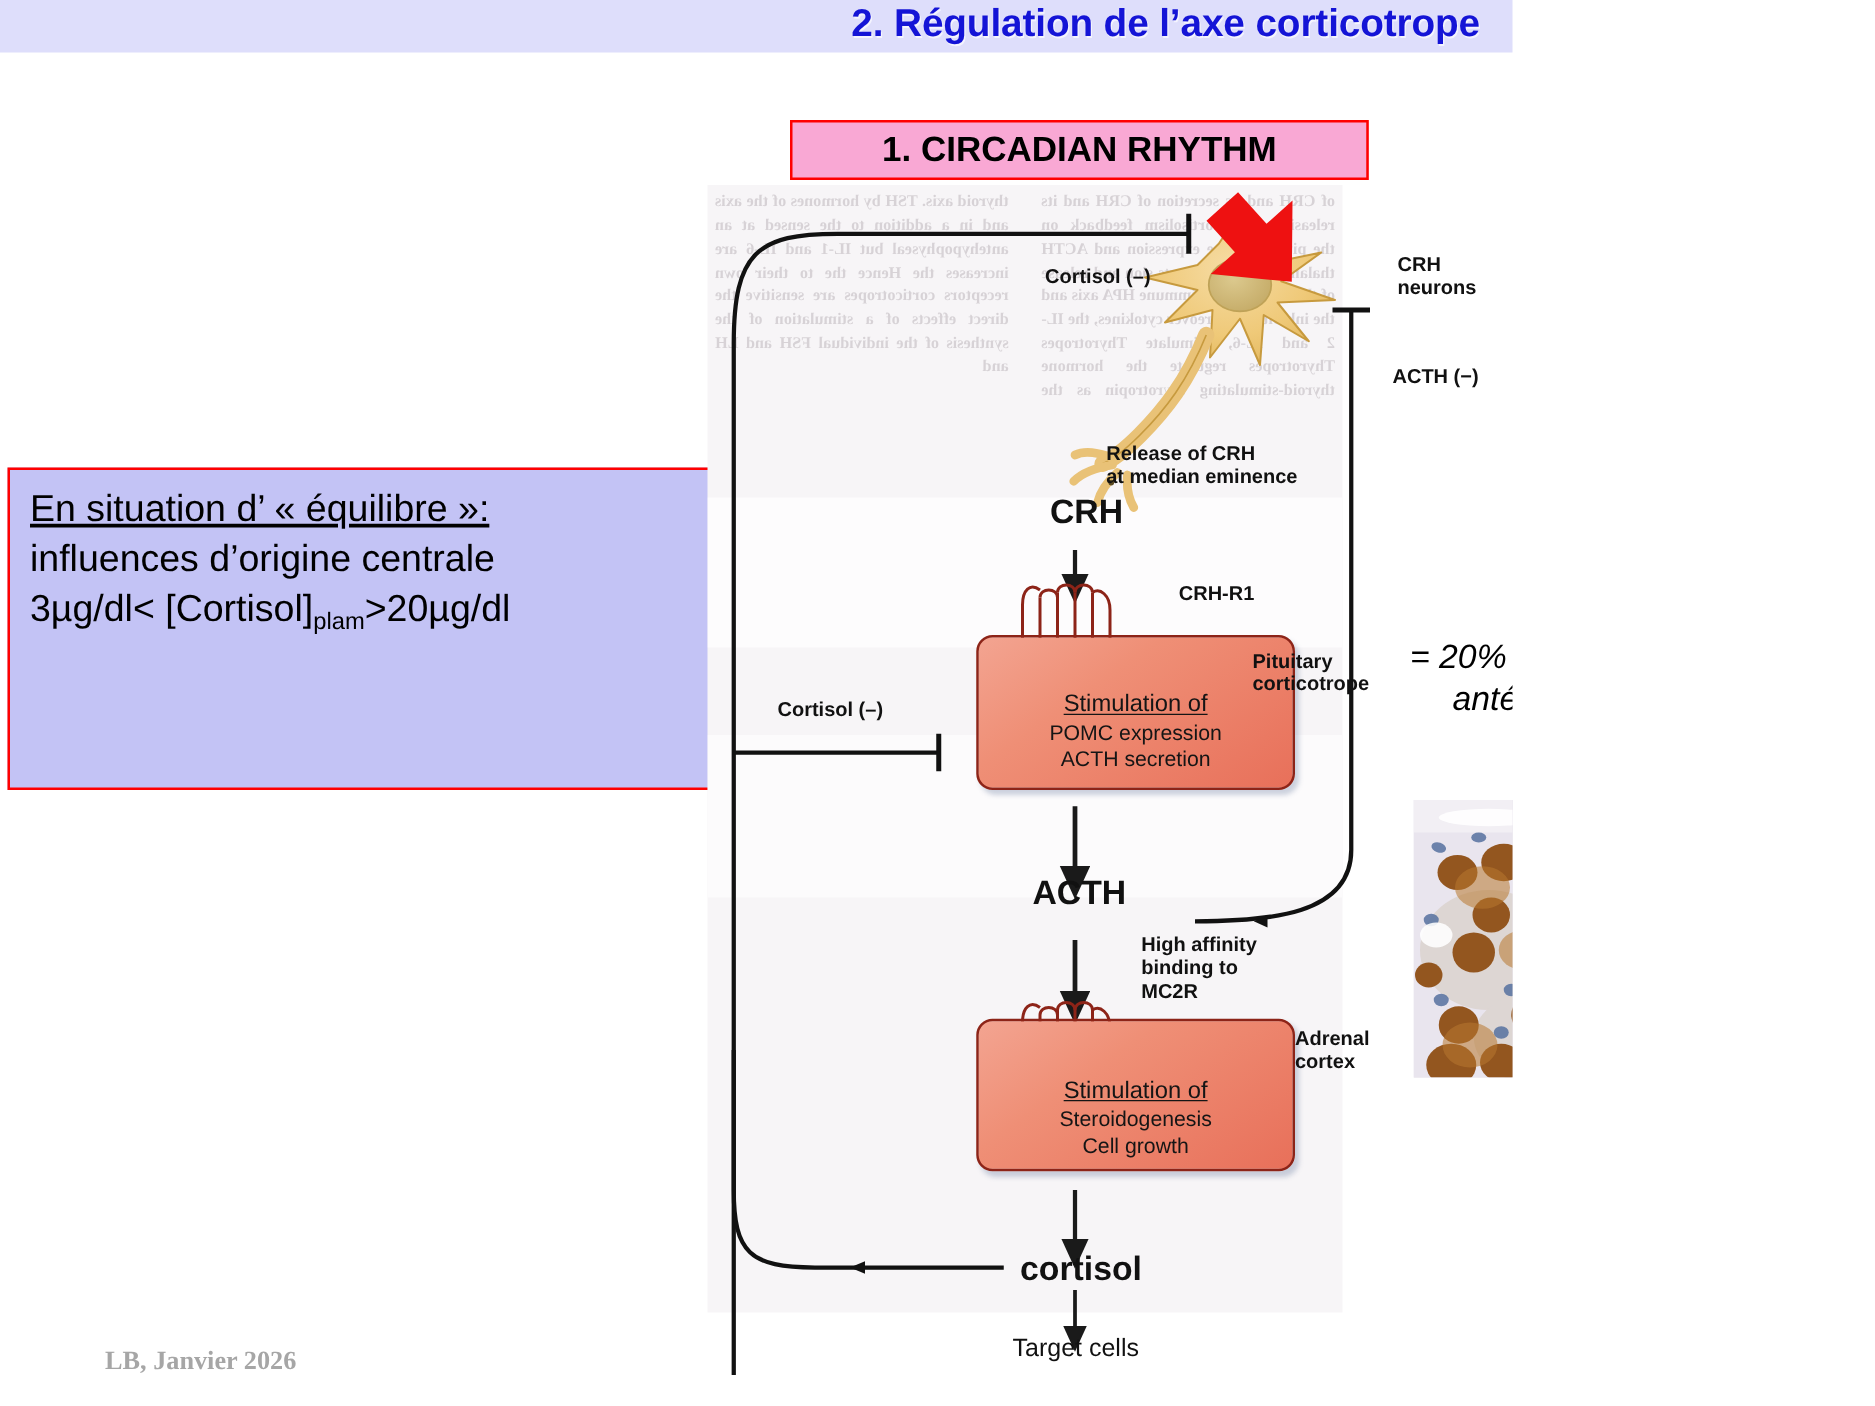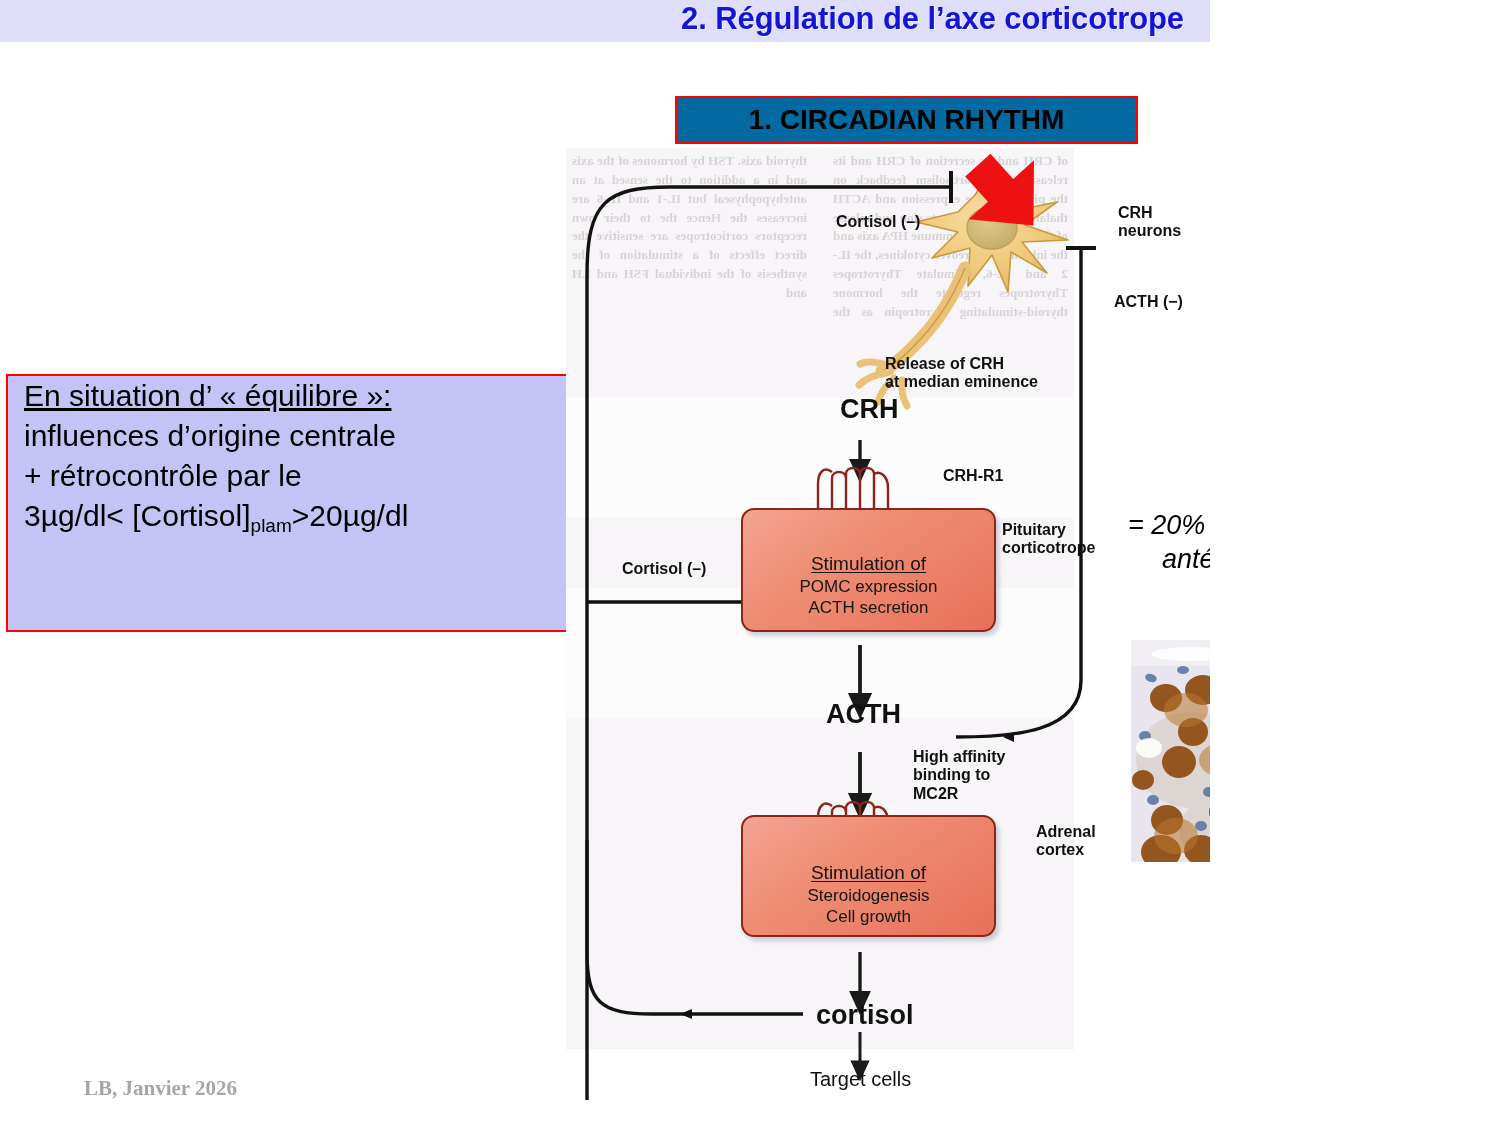"1. CIRCADIAN RHYTHM" #circadian-box { background: #0369a1 -> #f9a8d4; left: 675px -> 632px }
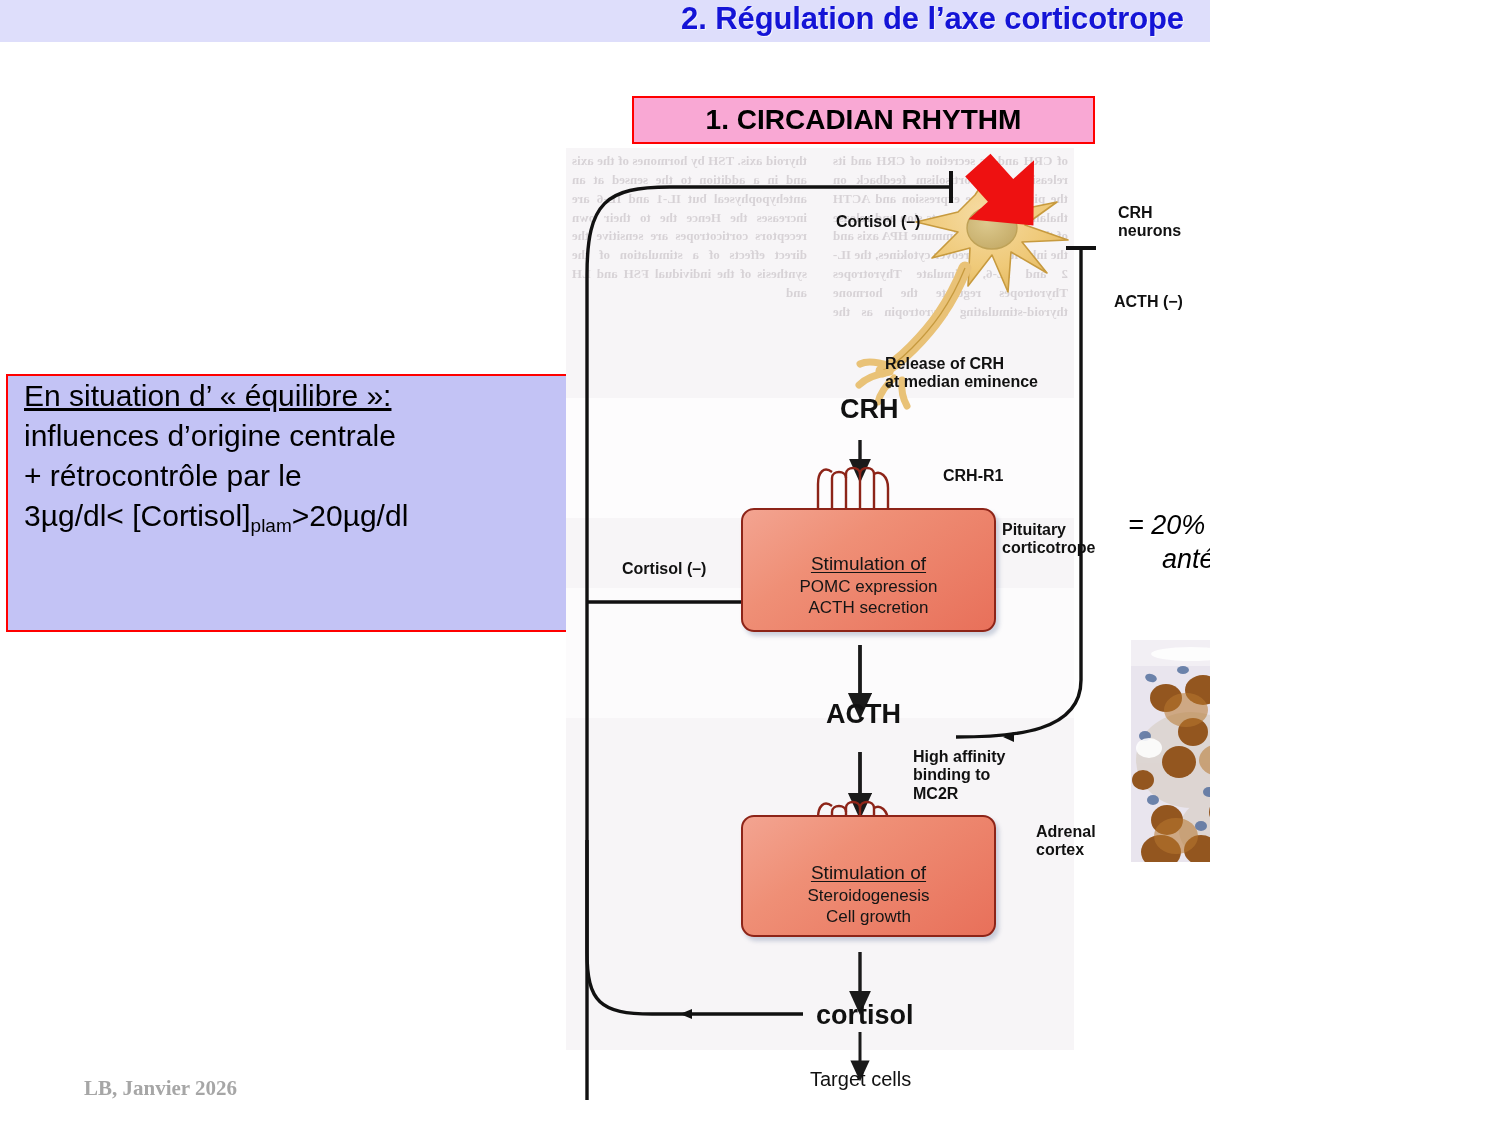"En situation d’ « équilibre" #equilibrium-box { padding: 0 0 0 16px -> 12px 0 0 16px }
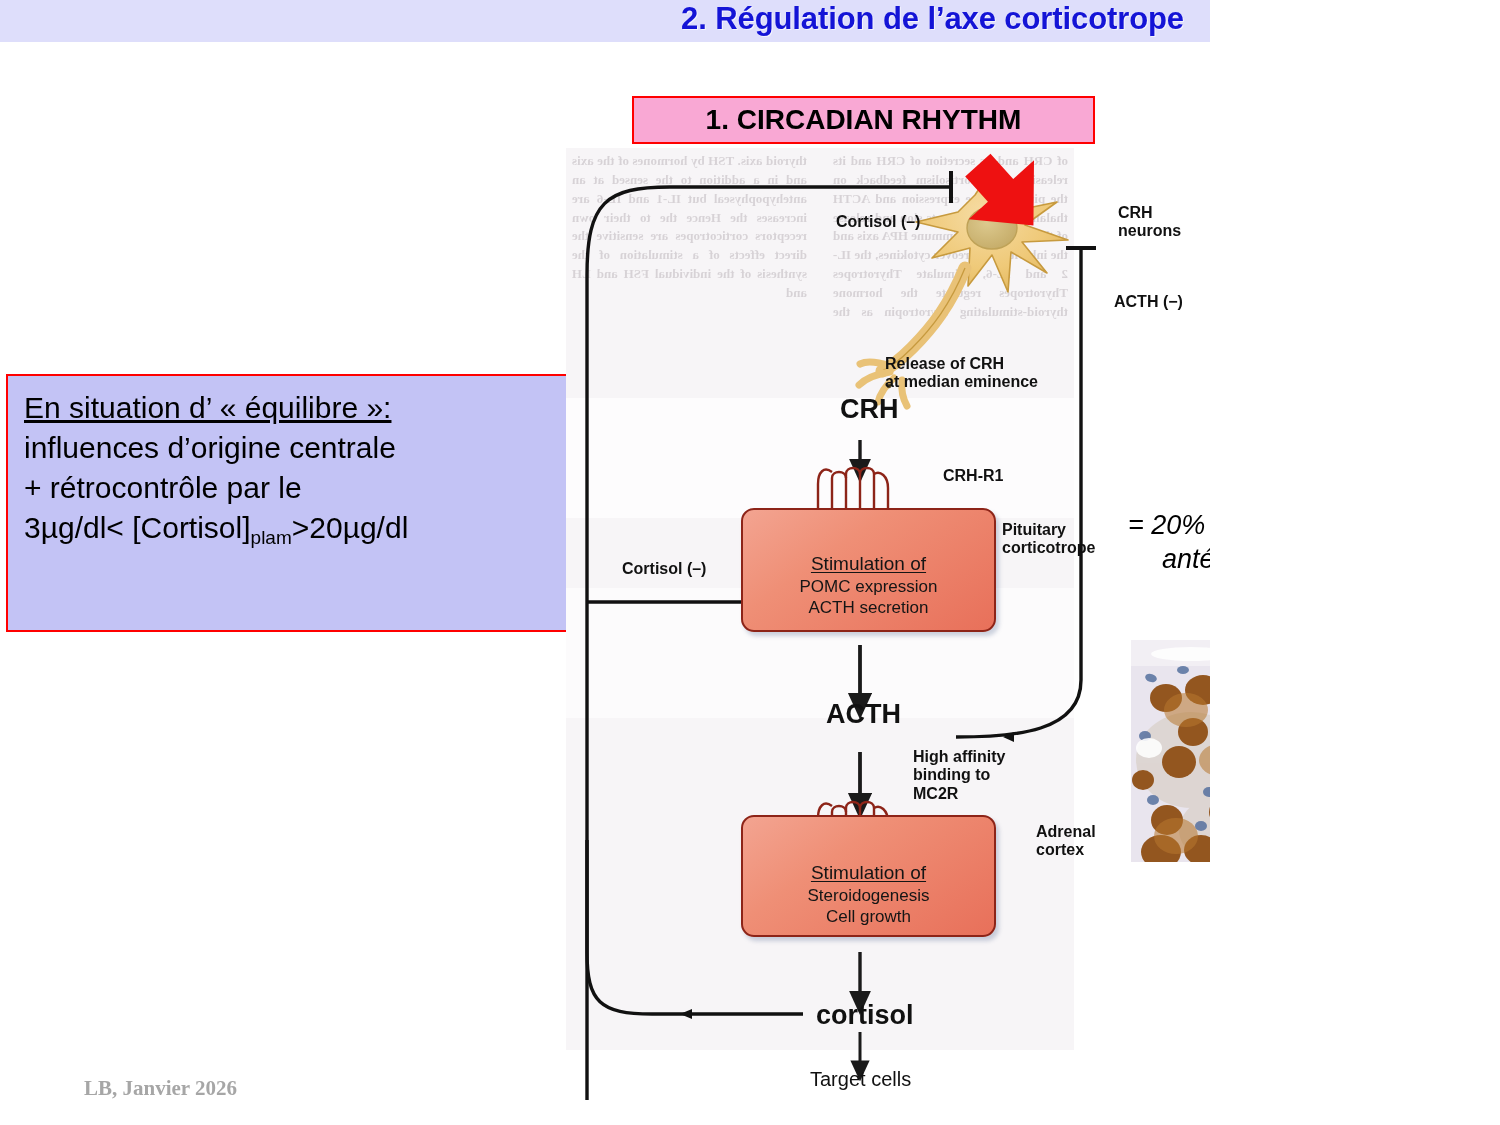"+ rétrocontrôle par le" div.eqline { html: <div>+ rétrocontrôle par le</div> -> none }
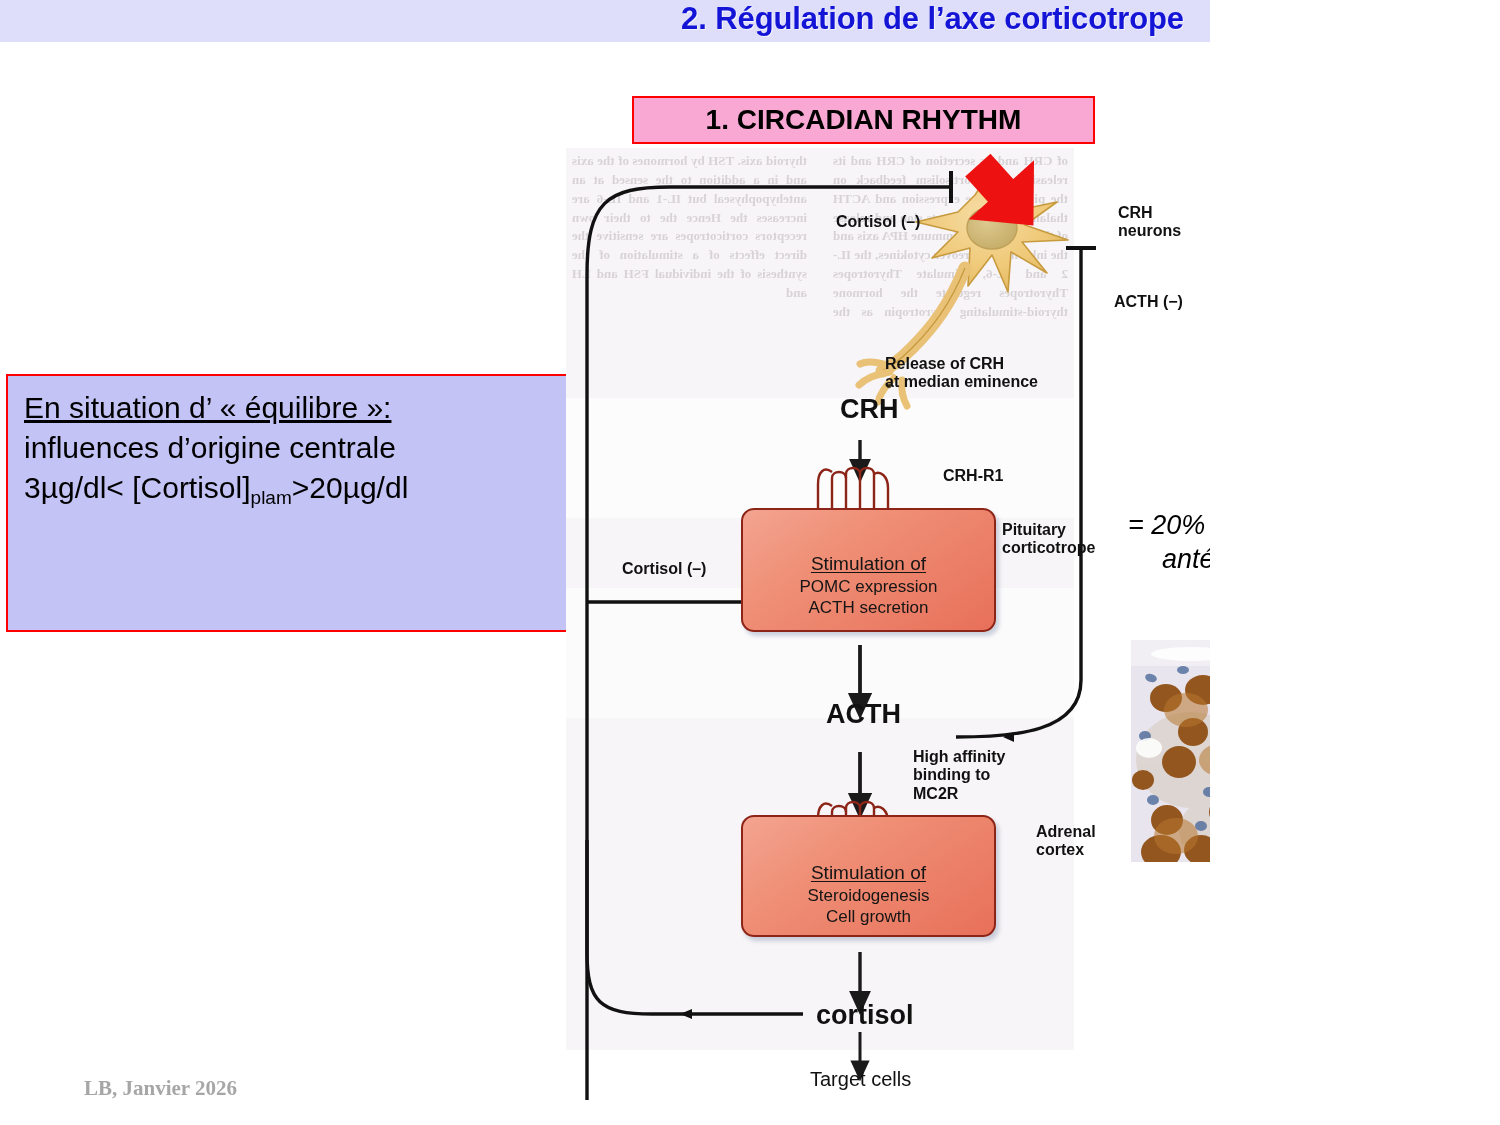"Stimulation of" .redbox { margin-left: none -> 40px }
